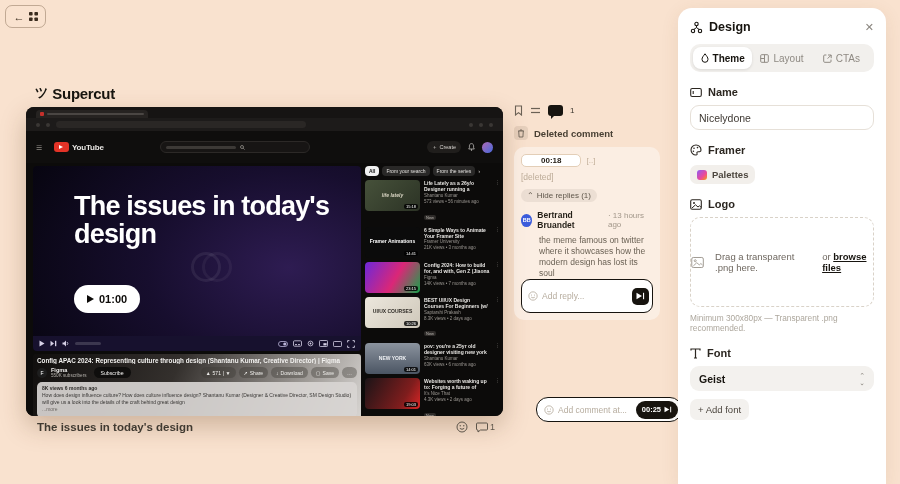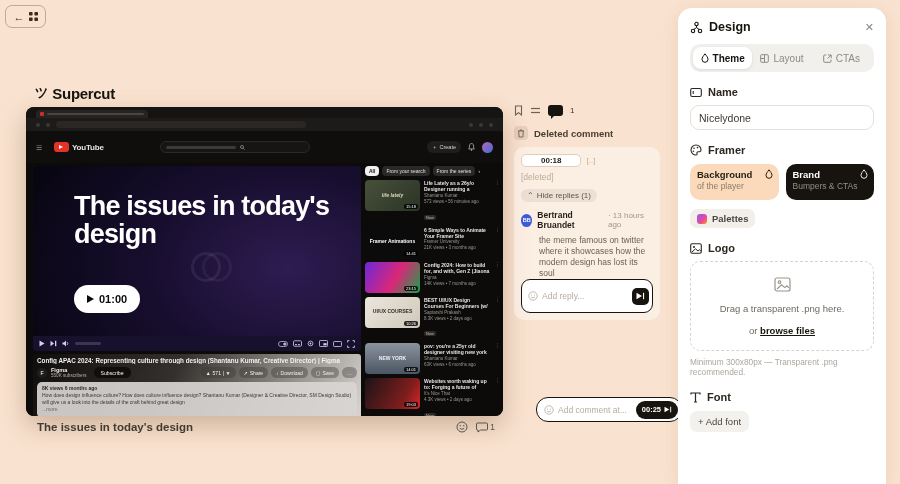"Background" div.color-cards { html: <div> <div> <div>Background</div> <div>of the player</div> <svg> <path></path> </svg> </div> <div> <div>Brand</div> <div>Bumpers &amp; CTAs</div> <svg> <path></path> </svg> </div> </div> -> none }
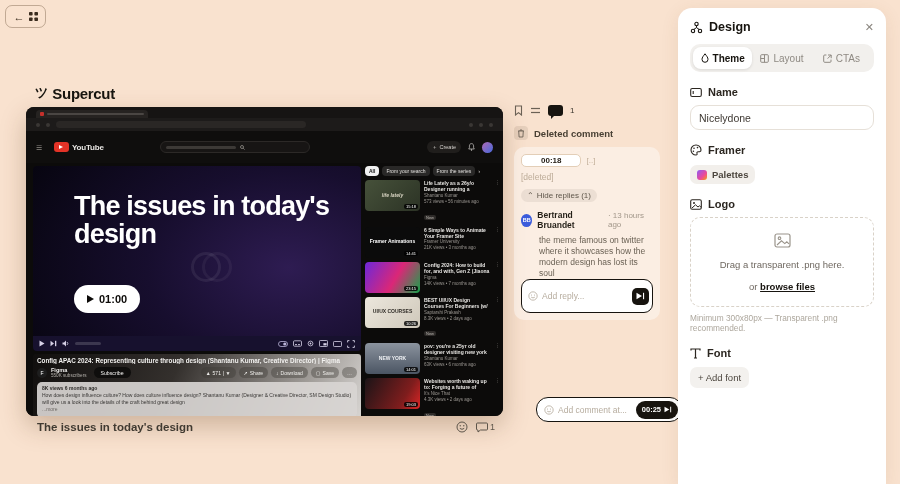"Drag a transparent .png here." .dropzone { flex-direction: column -> row }
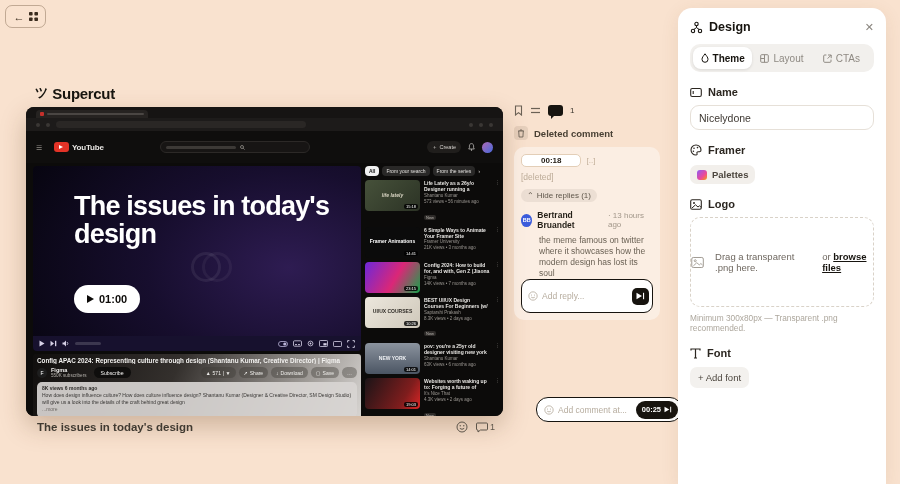"Geist" div.font-select { html: none -> <div> <span>Geist</span> <span> <span>⌃</span> <span>⌃</span> </span> </div> }
